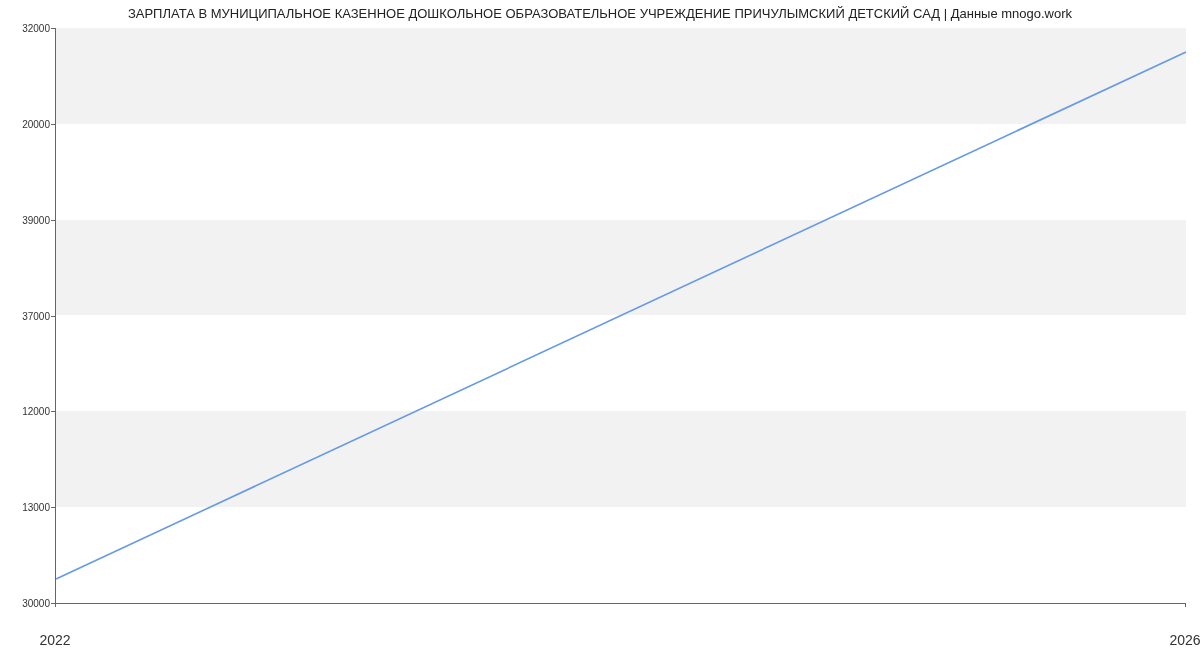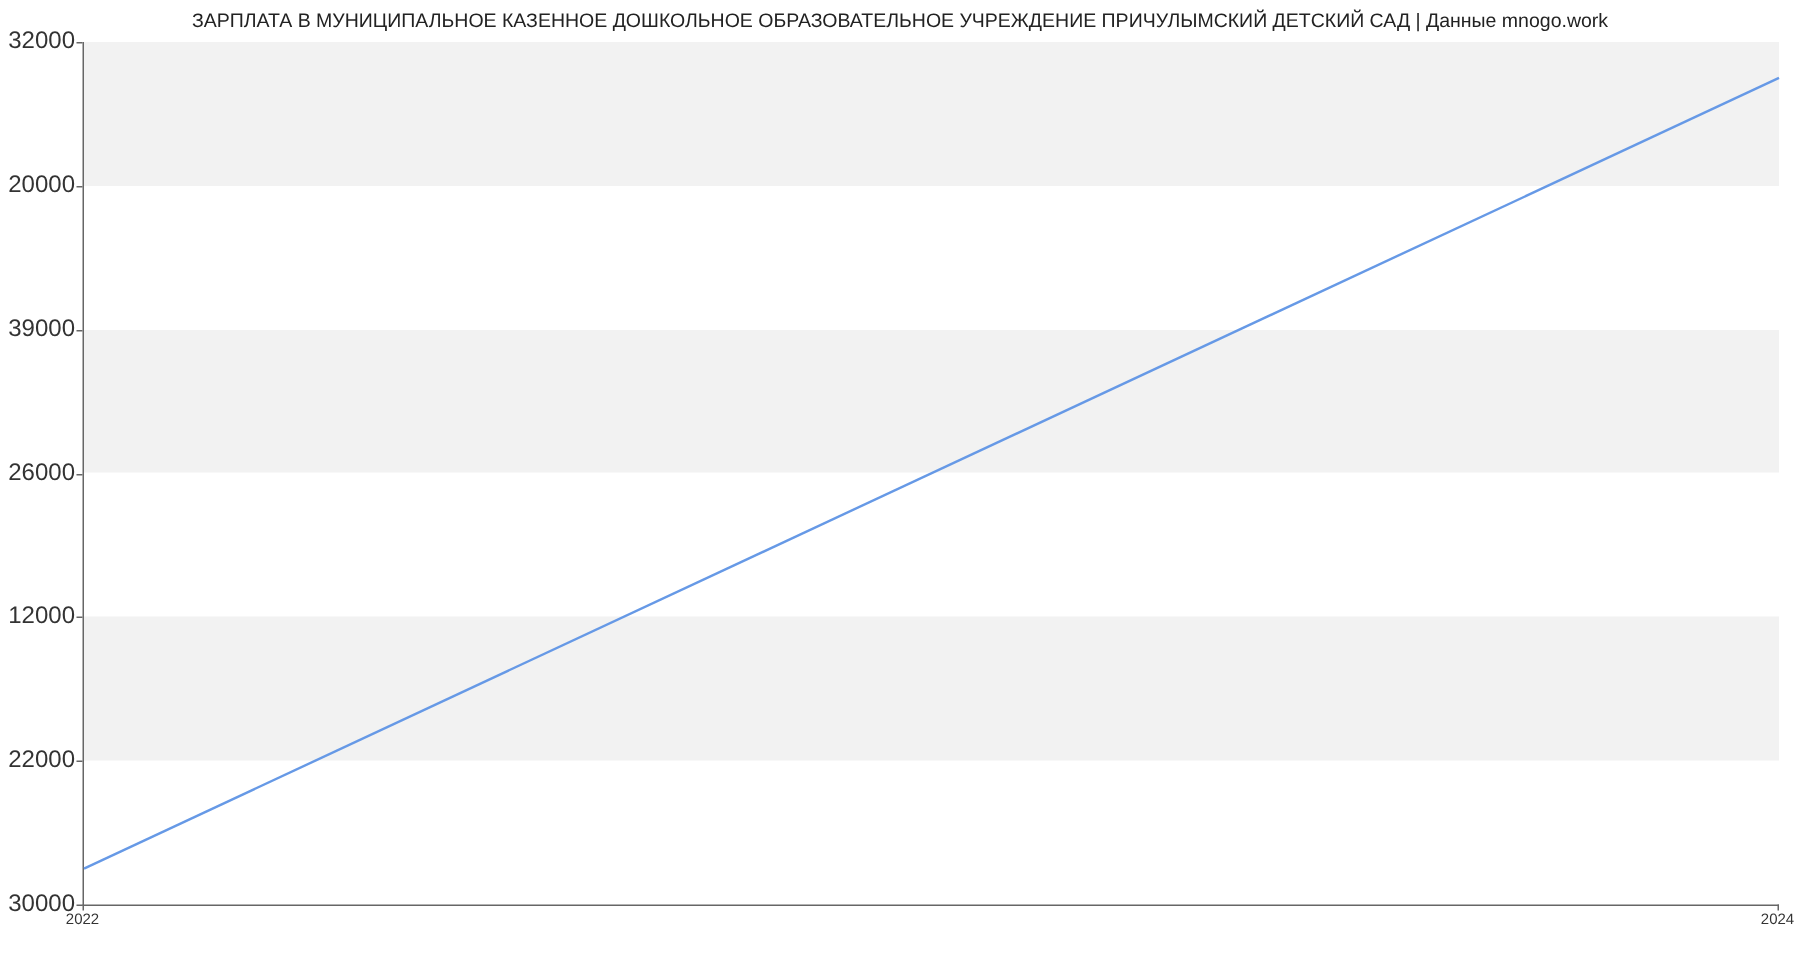"32000" .y-tick-label { font-size: 16px -> 10px }
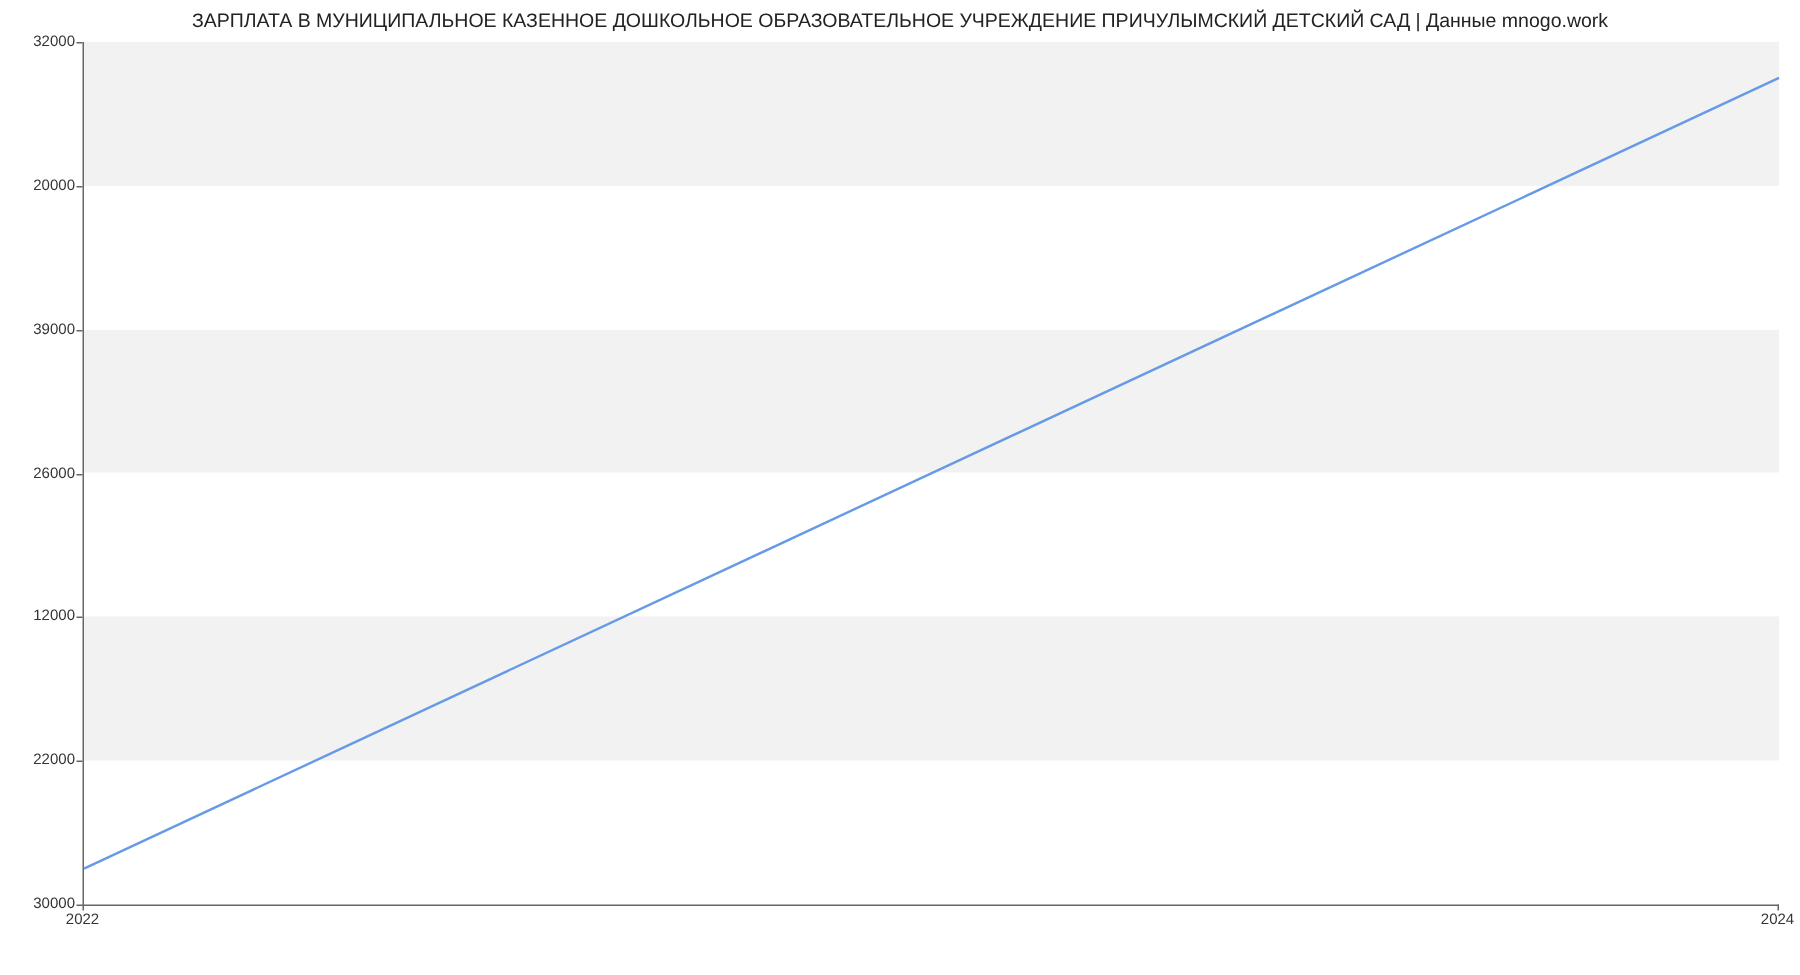"26000" div.y-tick-label { text: 26000 -> 37000 }
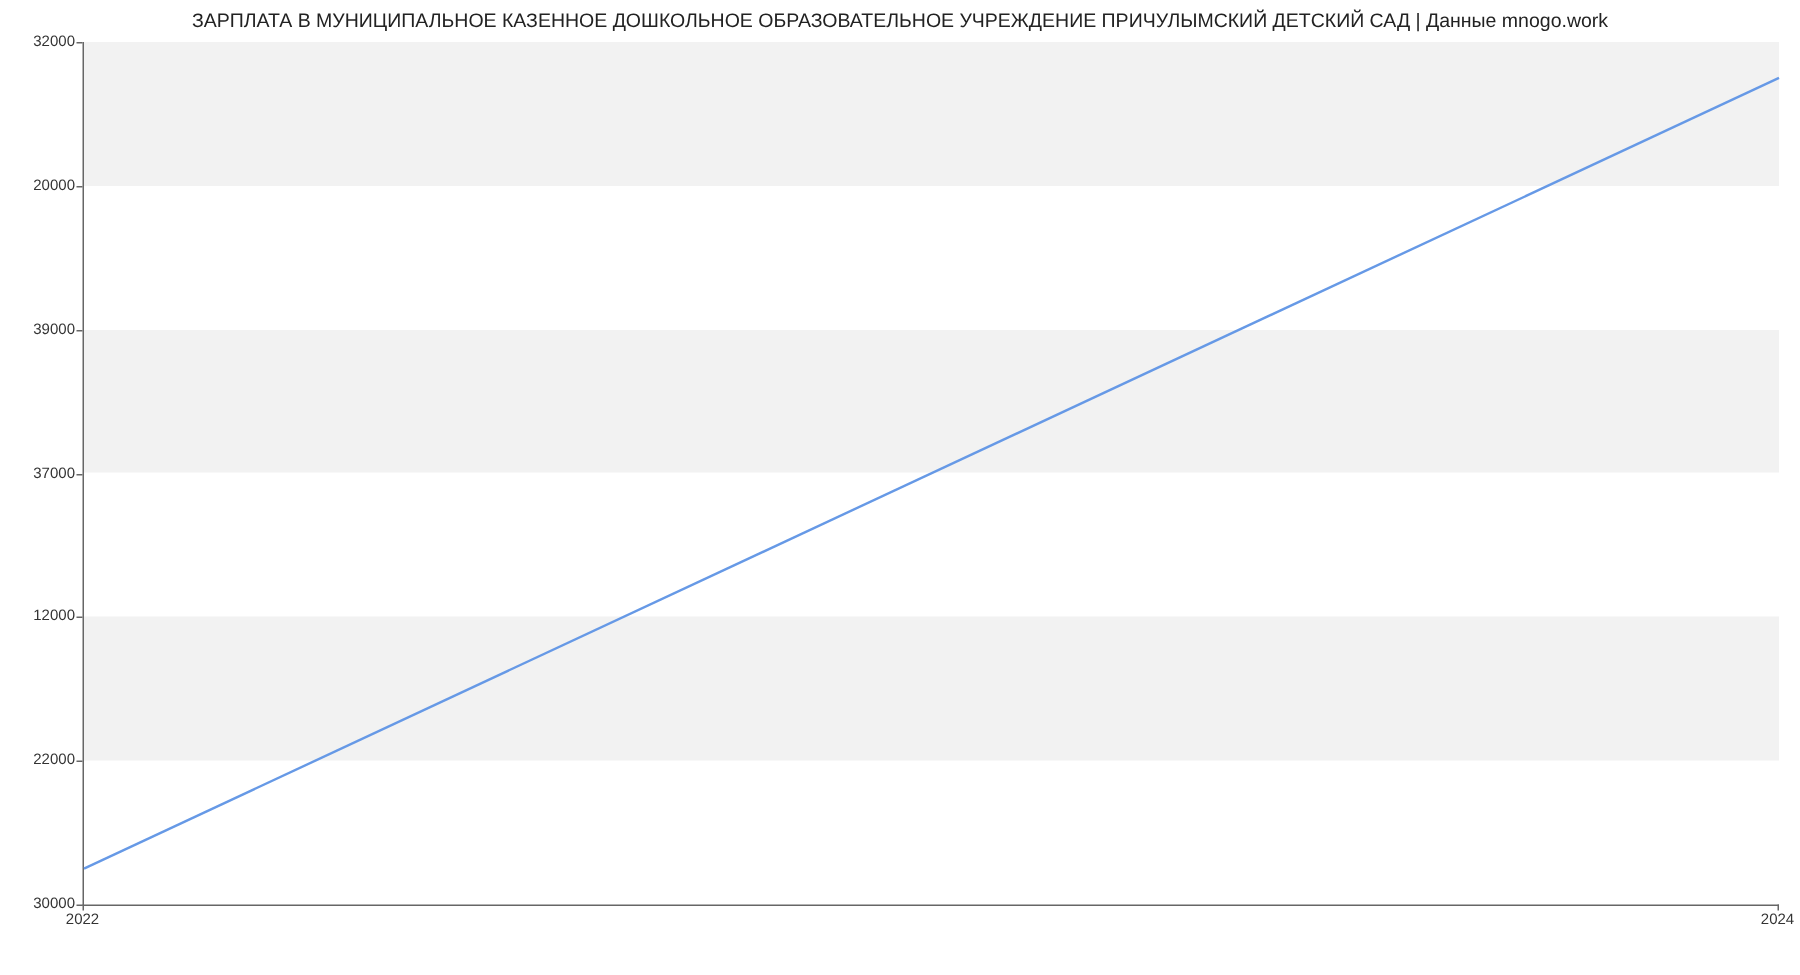"22000" div.y-tick-label { text: 22000 -> 13000 }
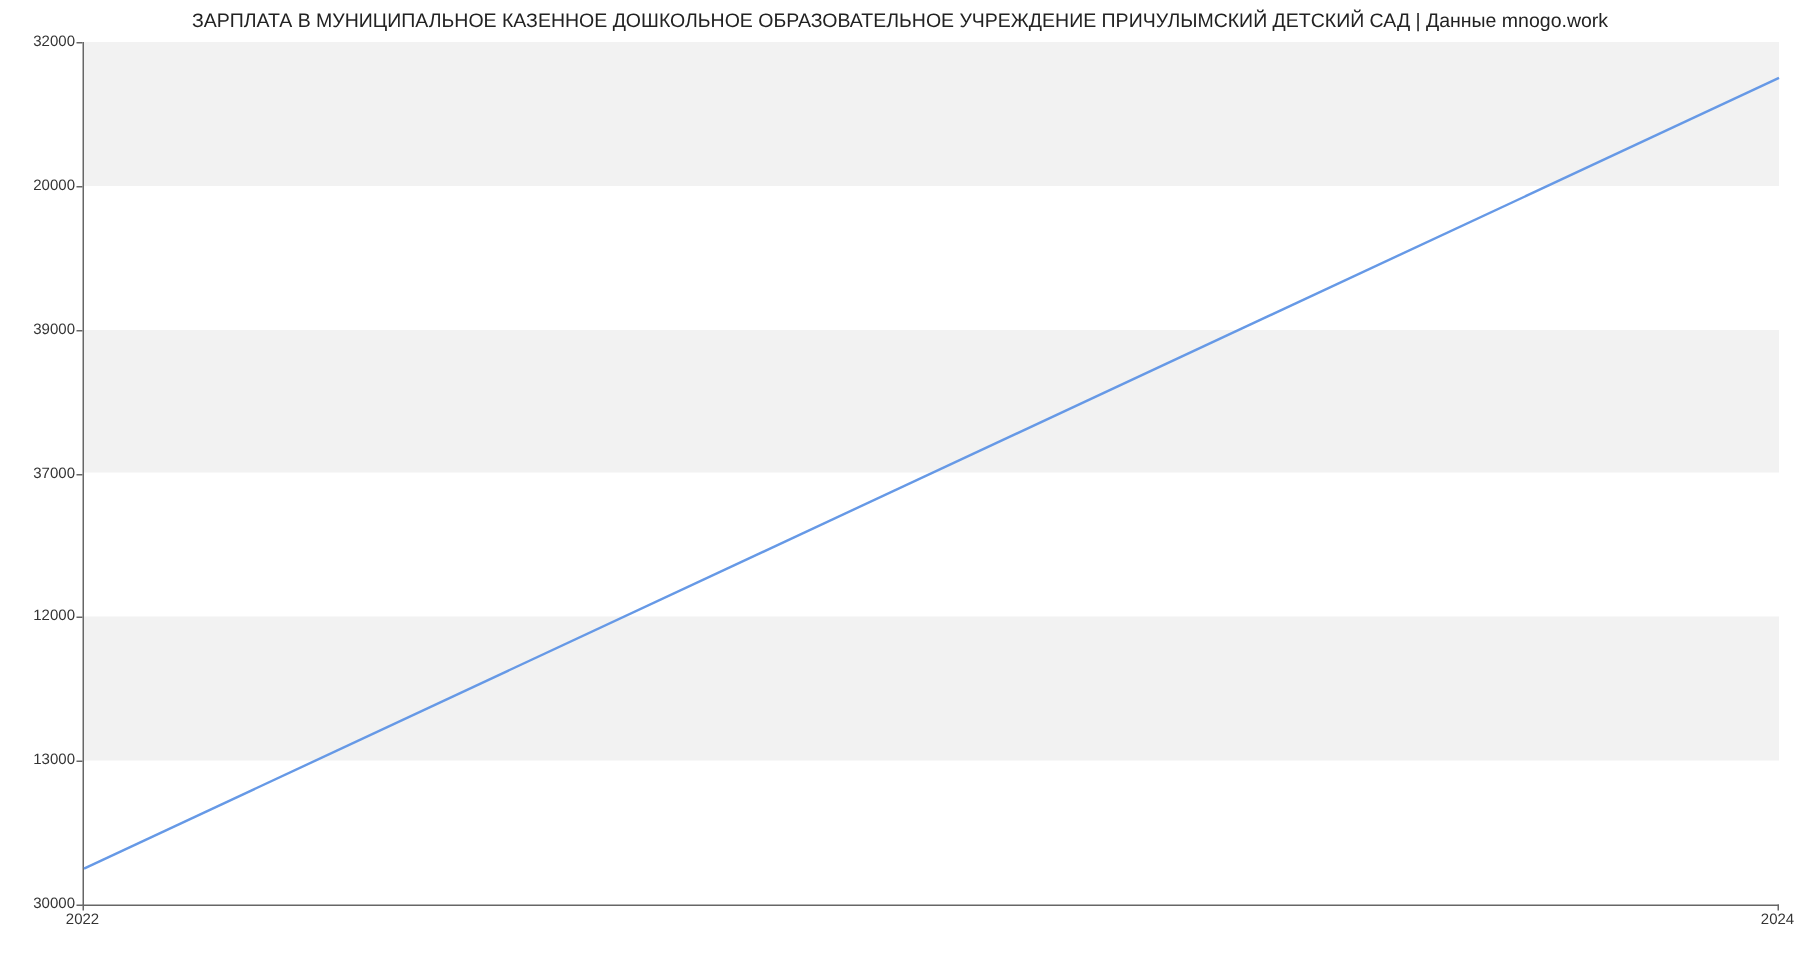"2022" .x-tick-label { font-size: 10px -> 14px; top: 608px -> 632px }
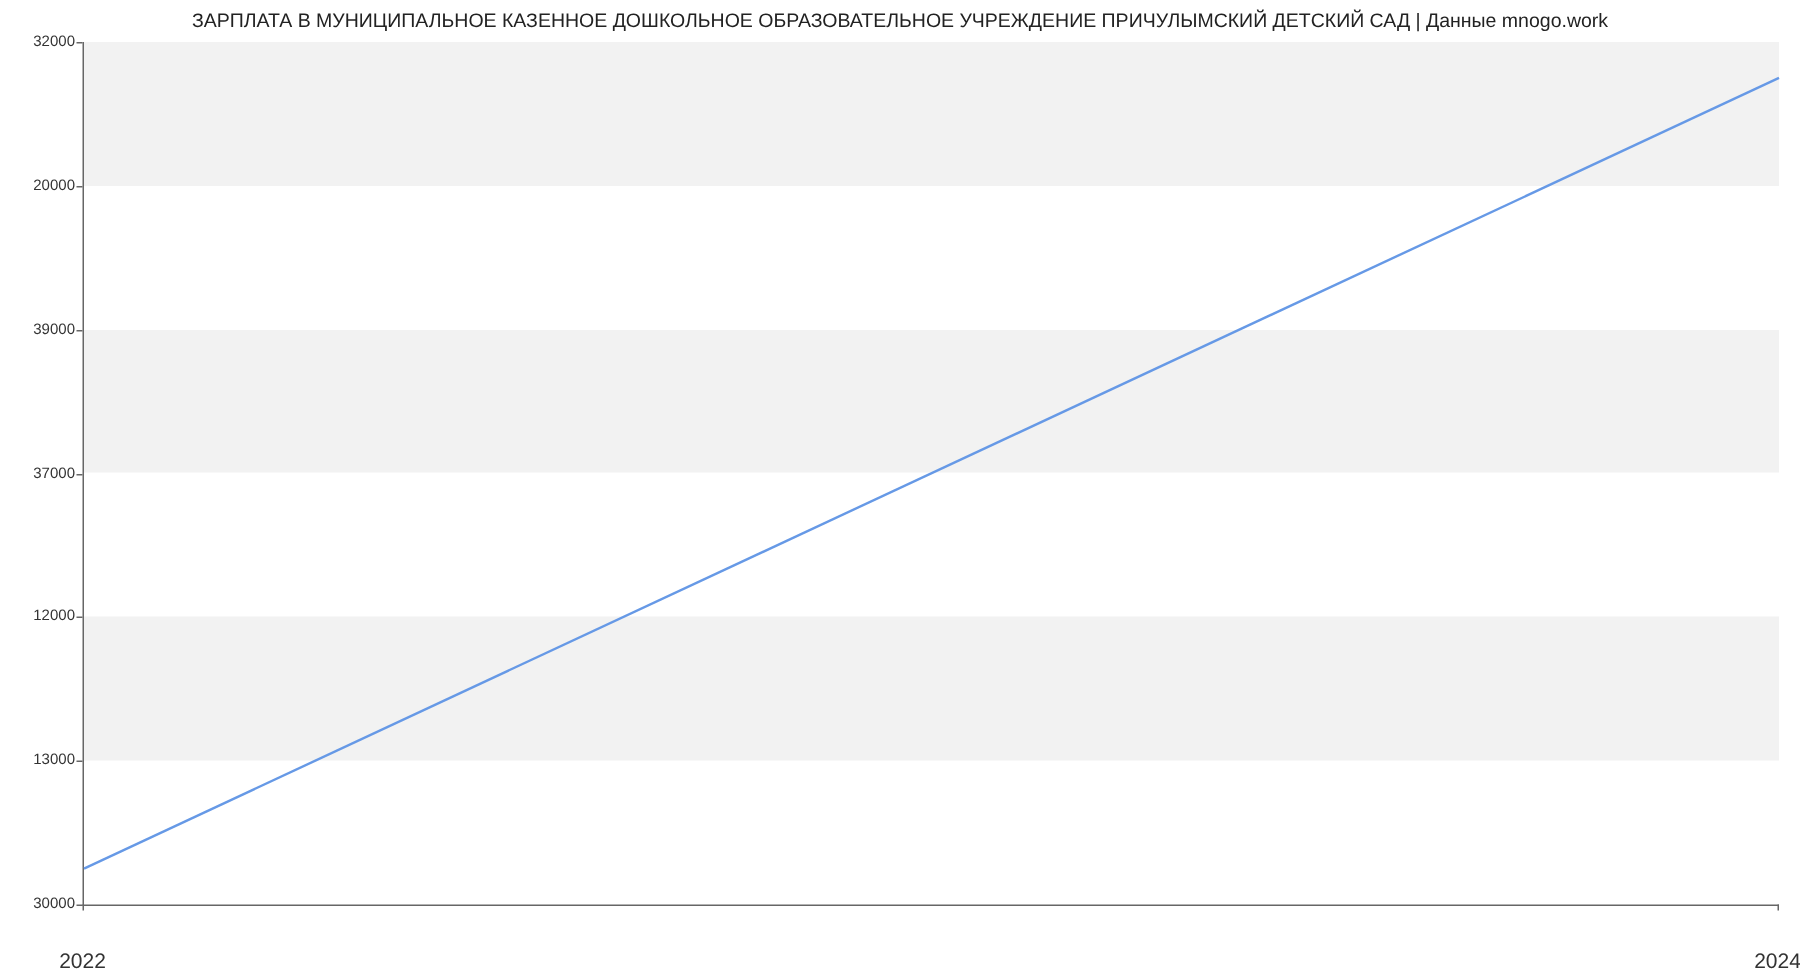"2024" div.x-tick-label { text: 2024 -> 2026 }
